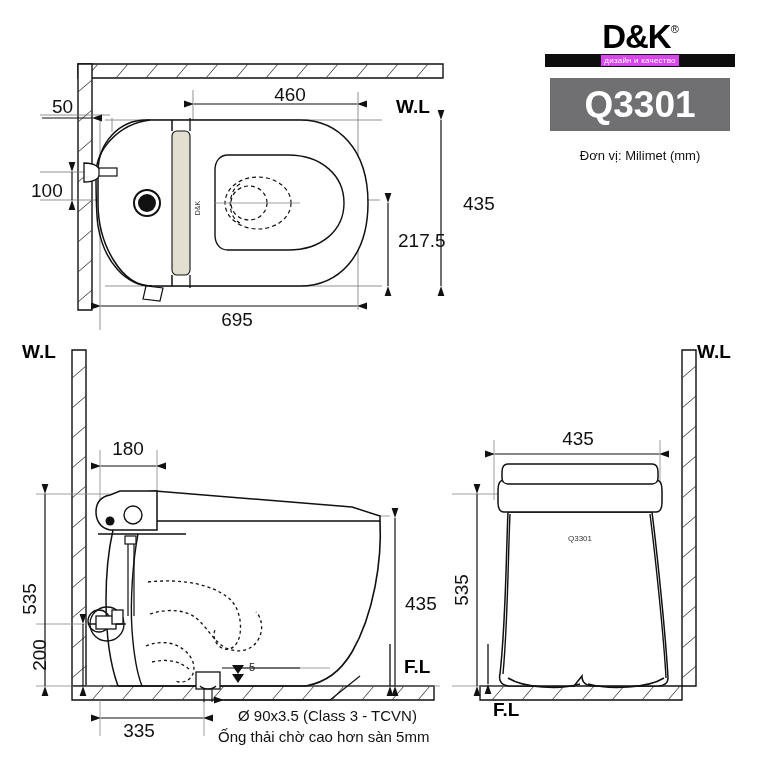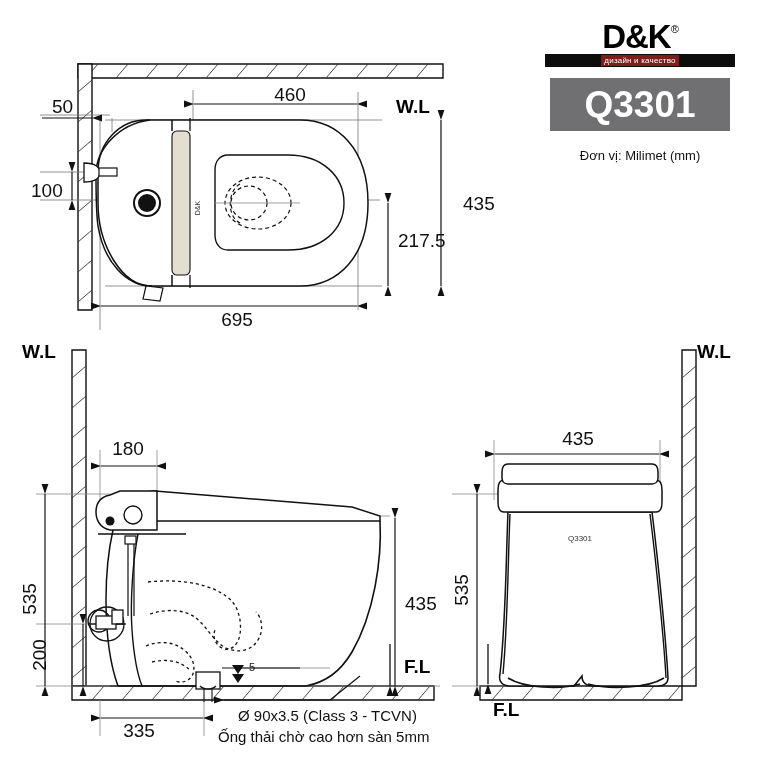"дизайн и качество" .logo-sub { background: #7f1d1d -> #d946ef }
